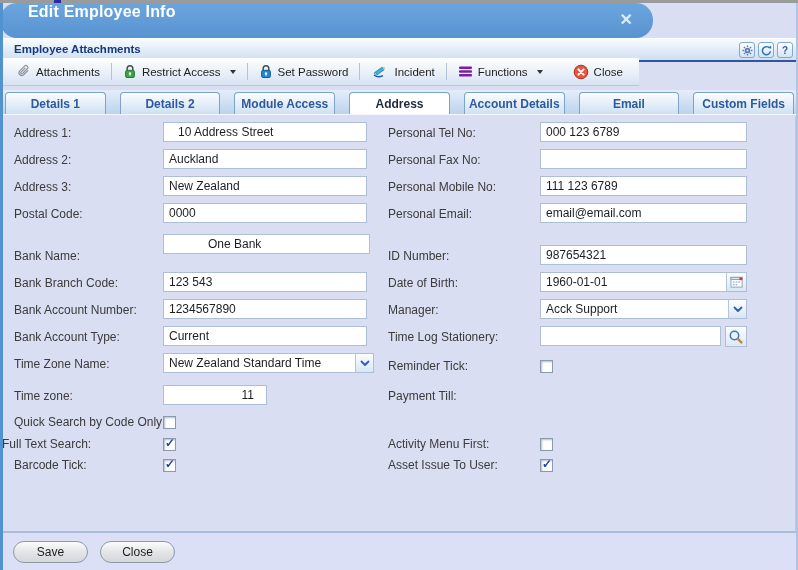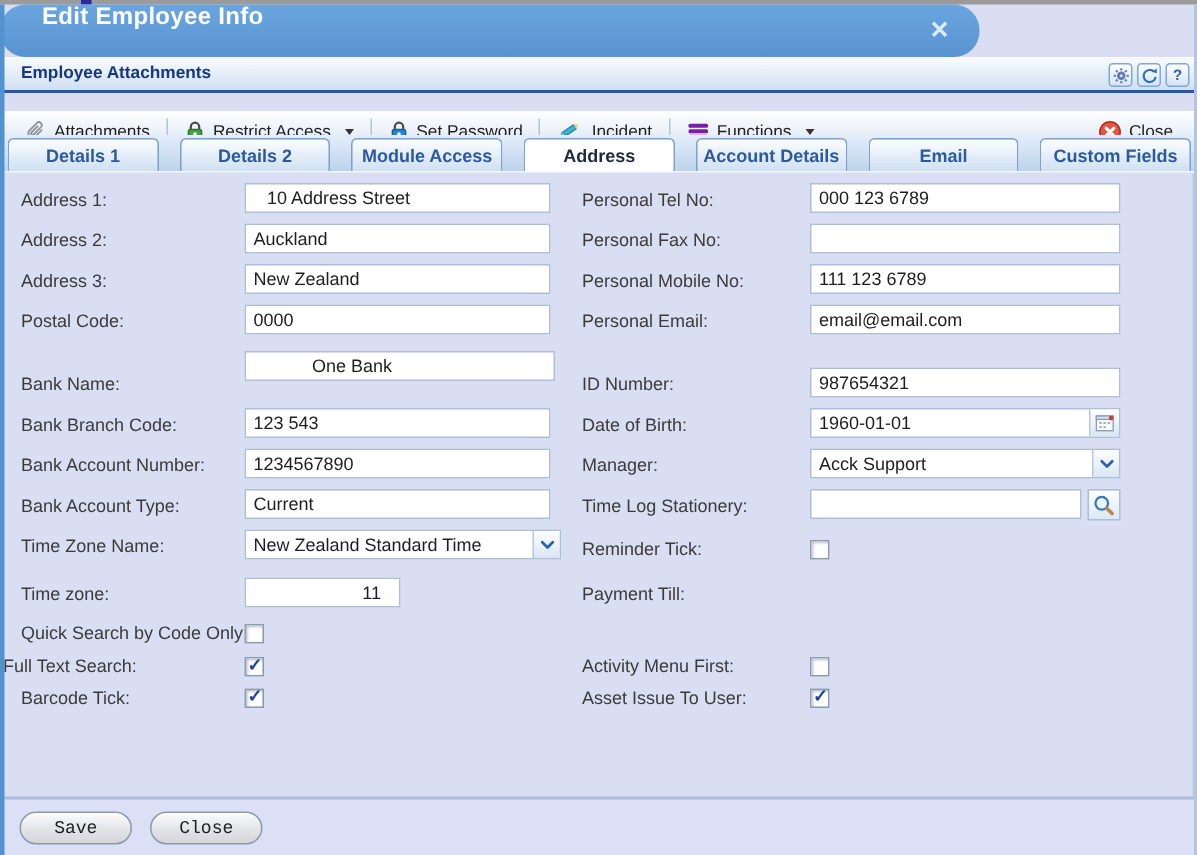"Attachments" .toolbar { top: 74px -> 58px; width: 798px -> 639px }
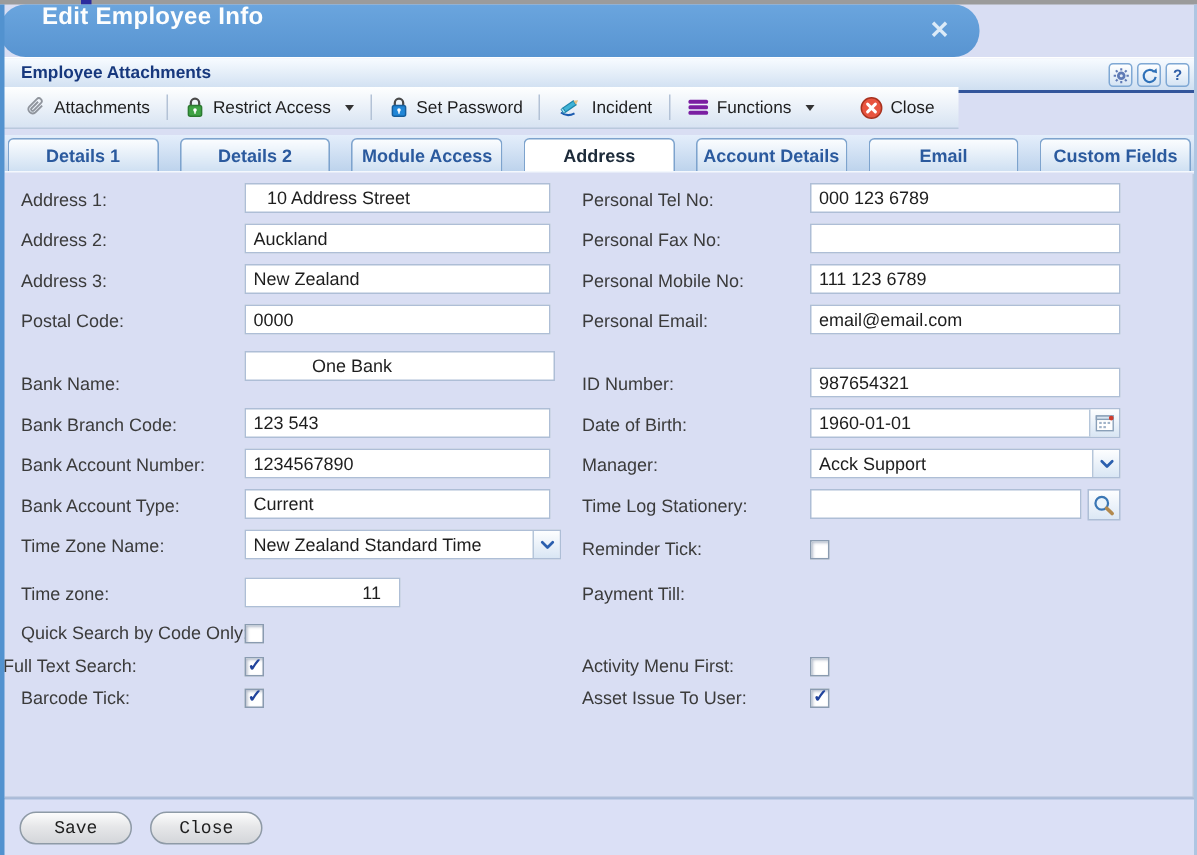"Save" .btn { font-family: Liberation Mono, monospace -> Liberation Sans, sans-serif }
